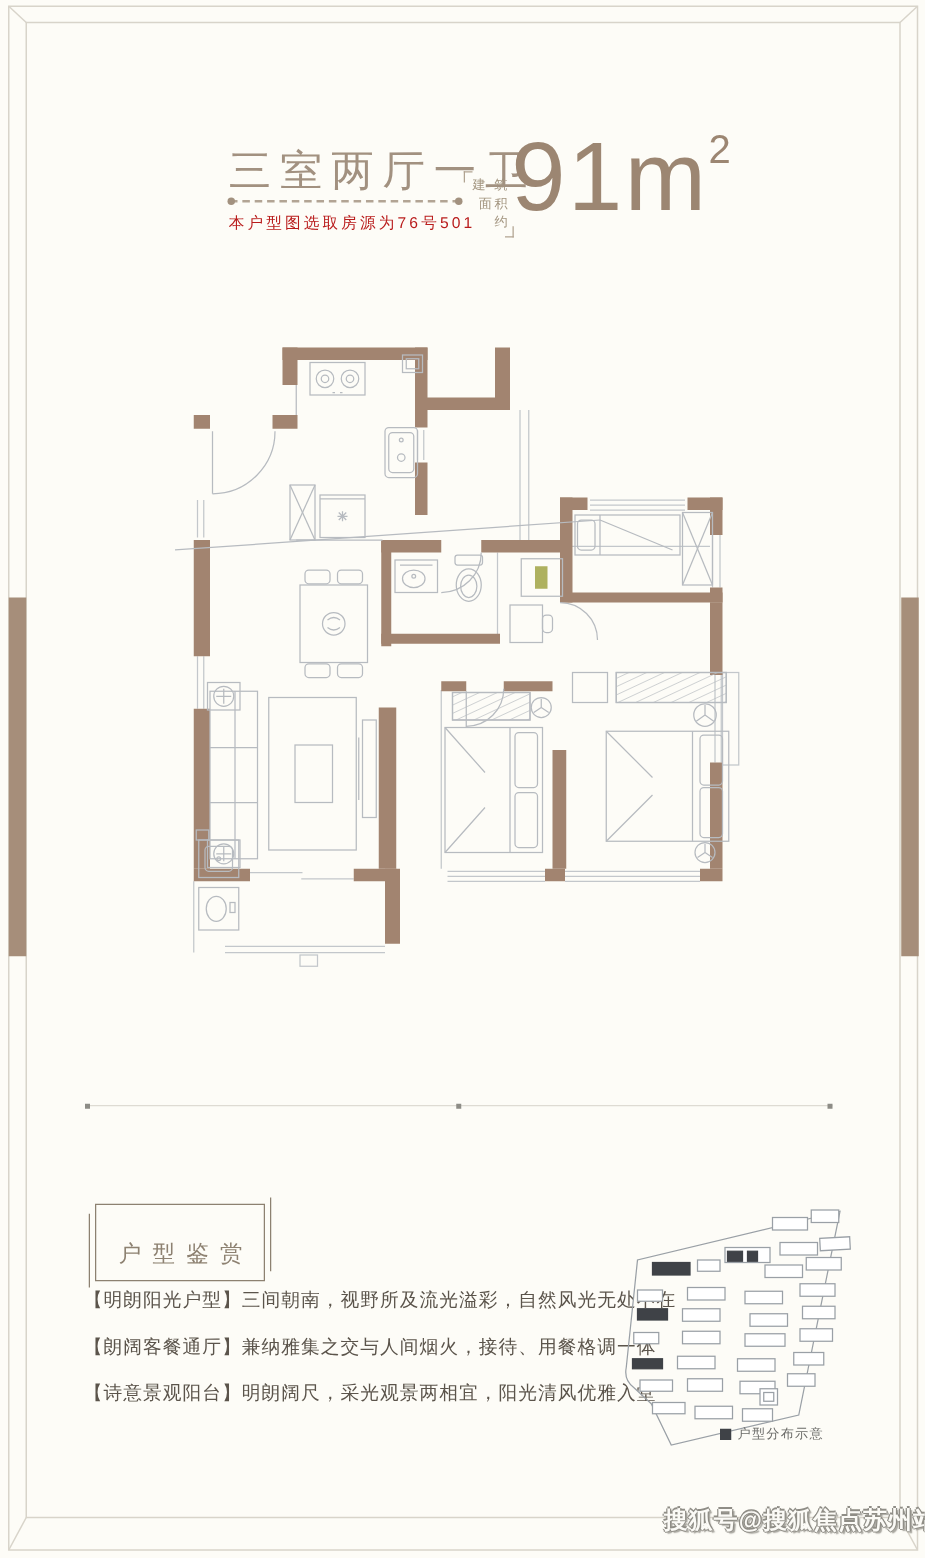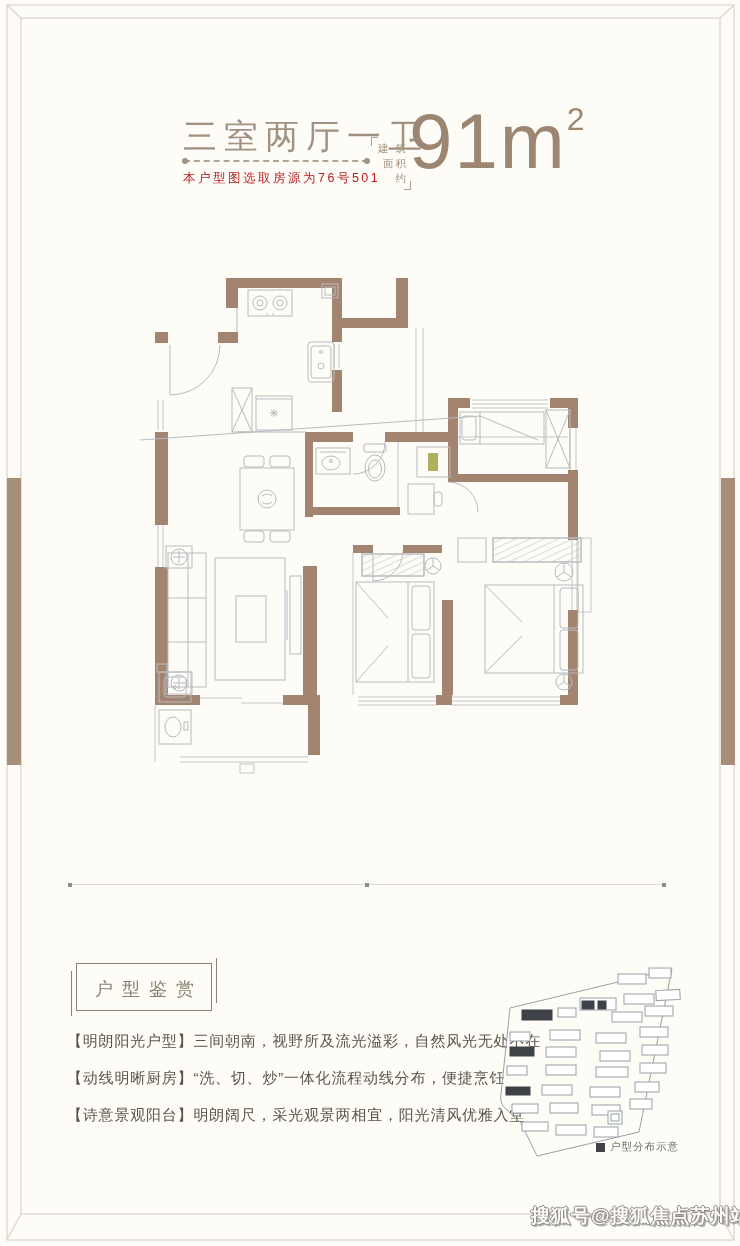"户型鉴赏" .sec-box { padding: 13px 8px 9px 18px -> 27px 8px 9px 18px }
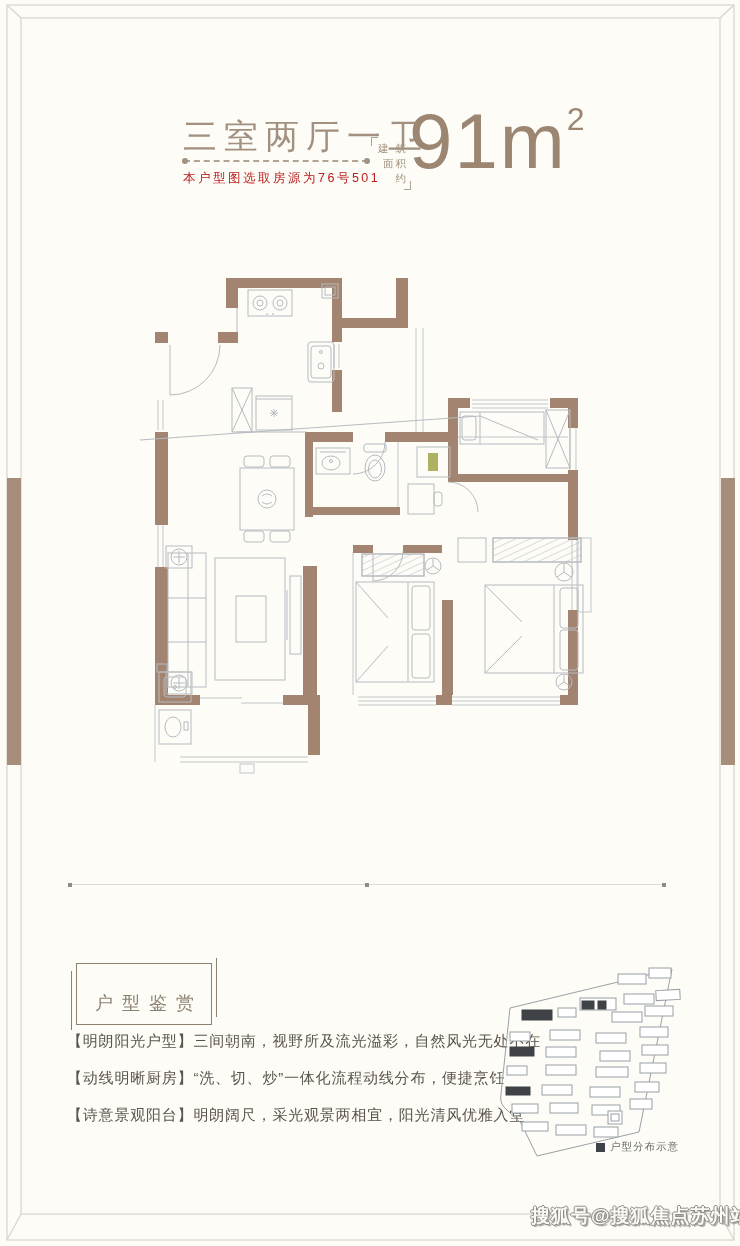"【朗阔客餐通厅】兼纳雅集之交与人间烟火，接待、用餐格调一体" div.item { html: none -> <div>【朗阔客餐通厅】兼纳雅集之交与人间烟火，接待、用餐格调一体</div> }
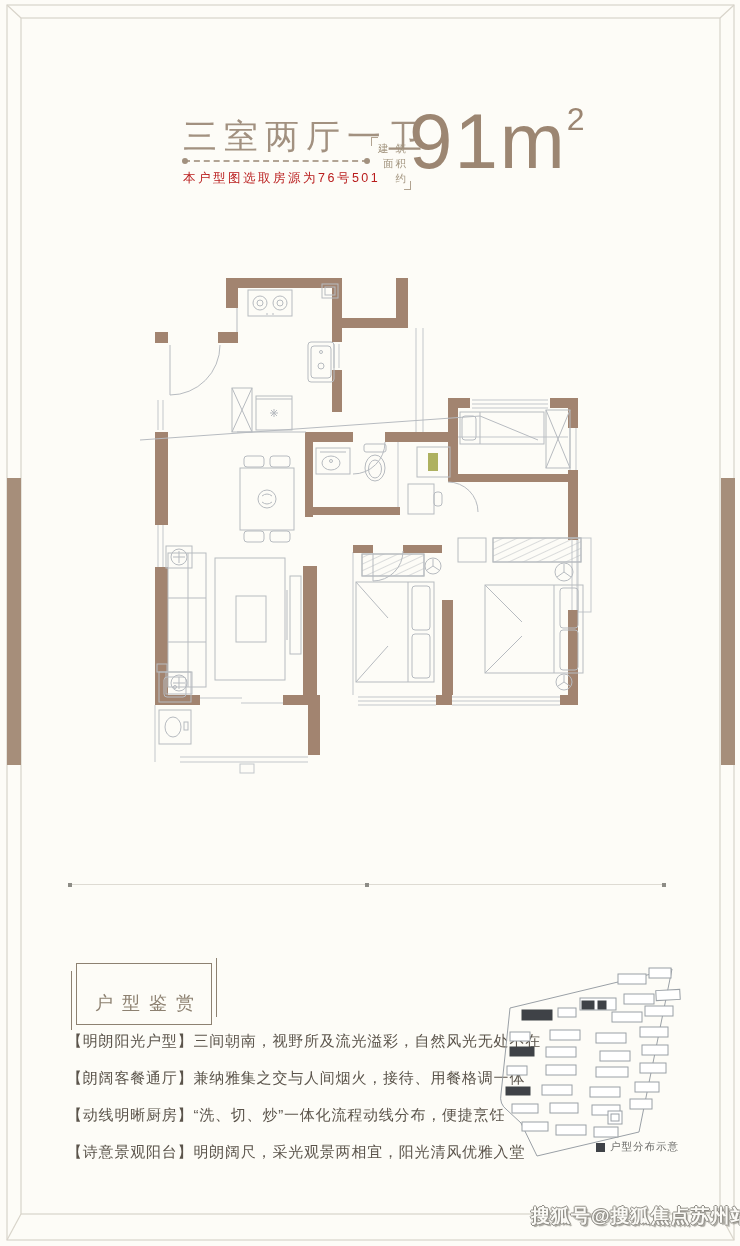"【动线明晰厨房】“洗、切、炒”一体化流程动线分布，便捷烹饪" div.item { html: <div>【动线明晰厨房】“洗、切、炒”一体化流程动线分布，便捷烹饪</div> -> none }
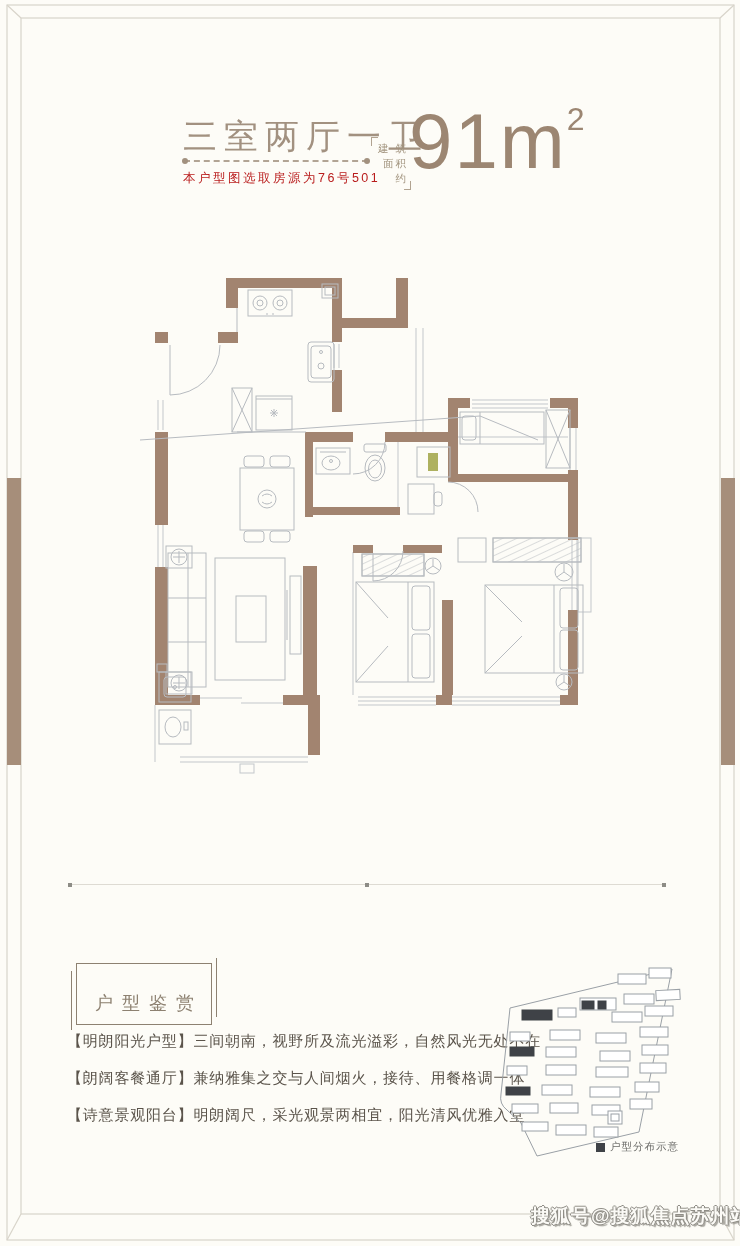"户型分布示意" .sitemap-legend { left: 104px -> 84px }
